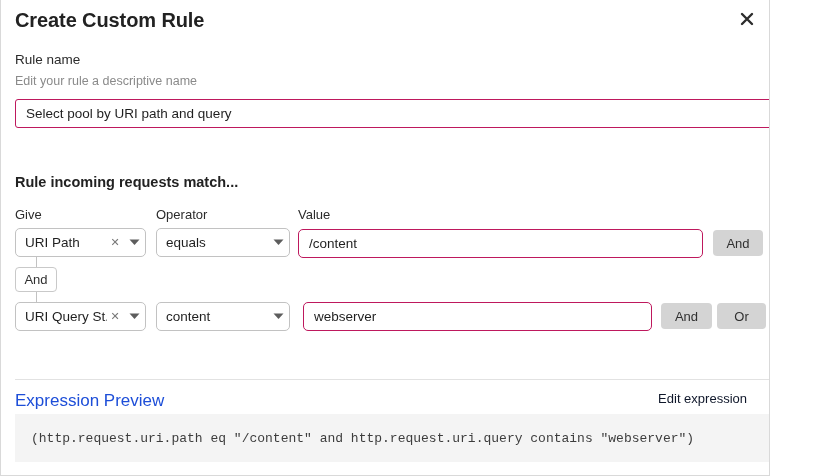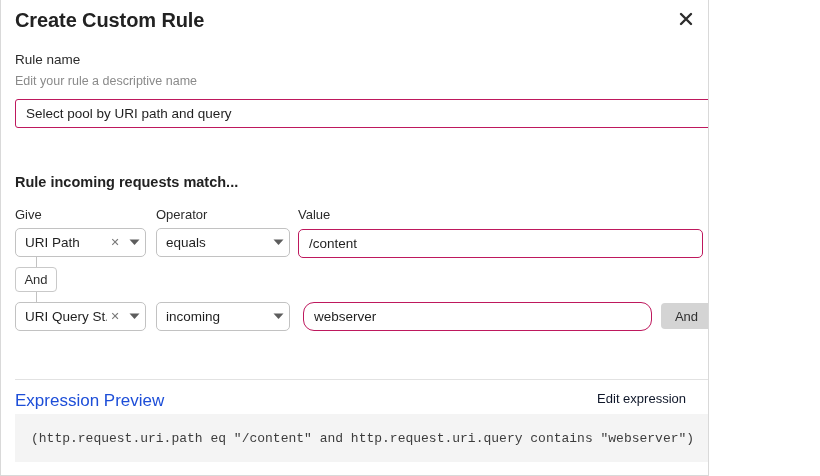"Create Custom Rule" #modal { width: 709px -> 770px }
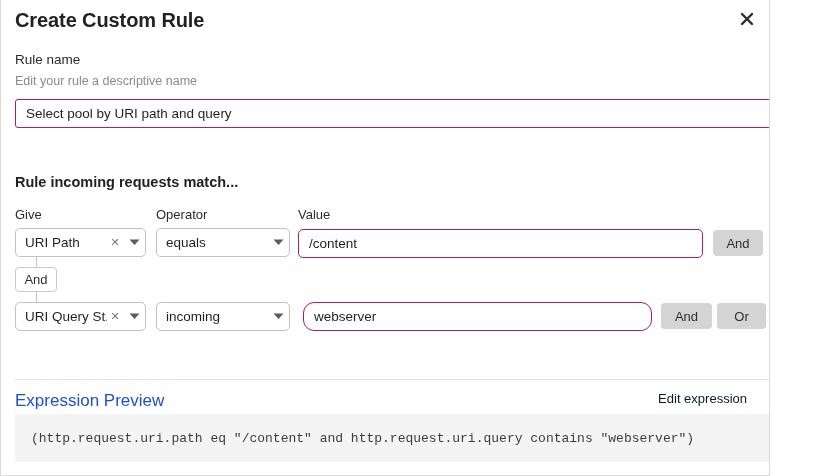"incoming" span.sel-text { text: incoming -> content }
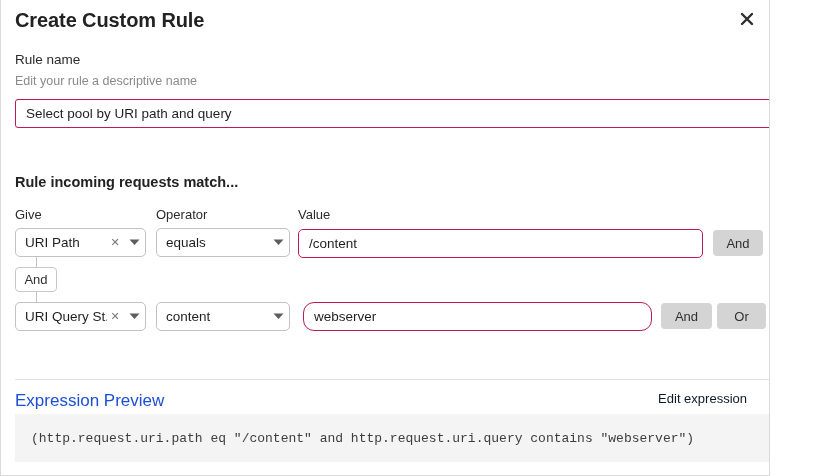"webserver" input.text-input { border-radius: 11px -> 5px }
